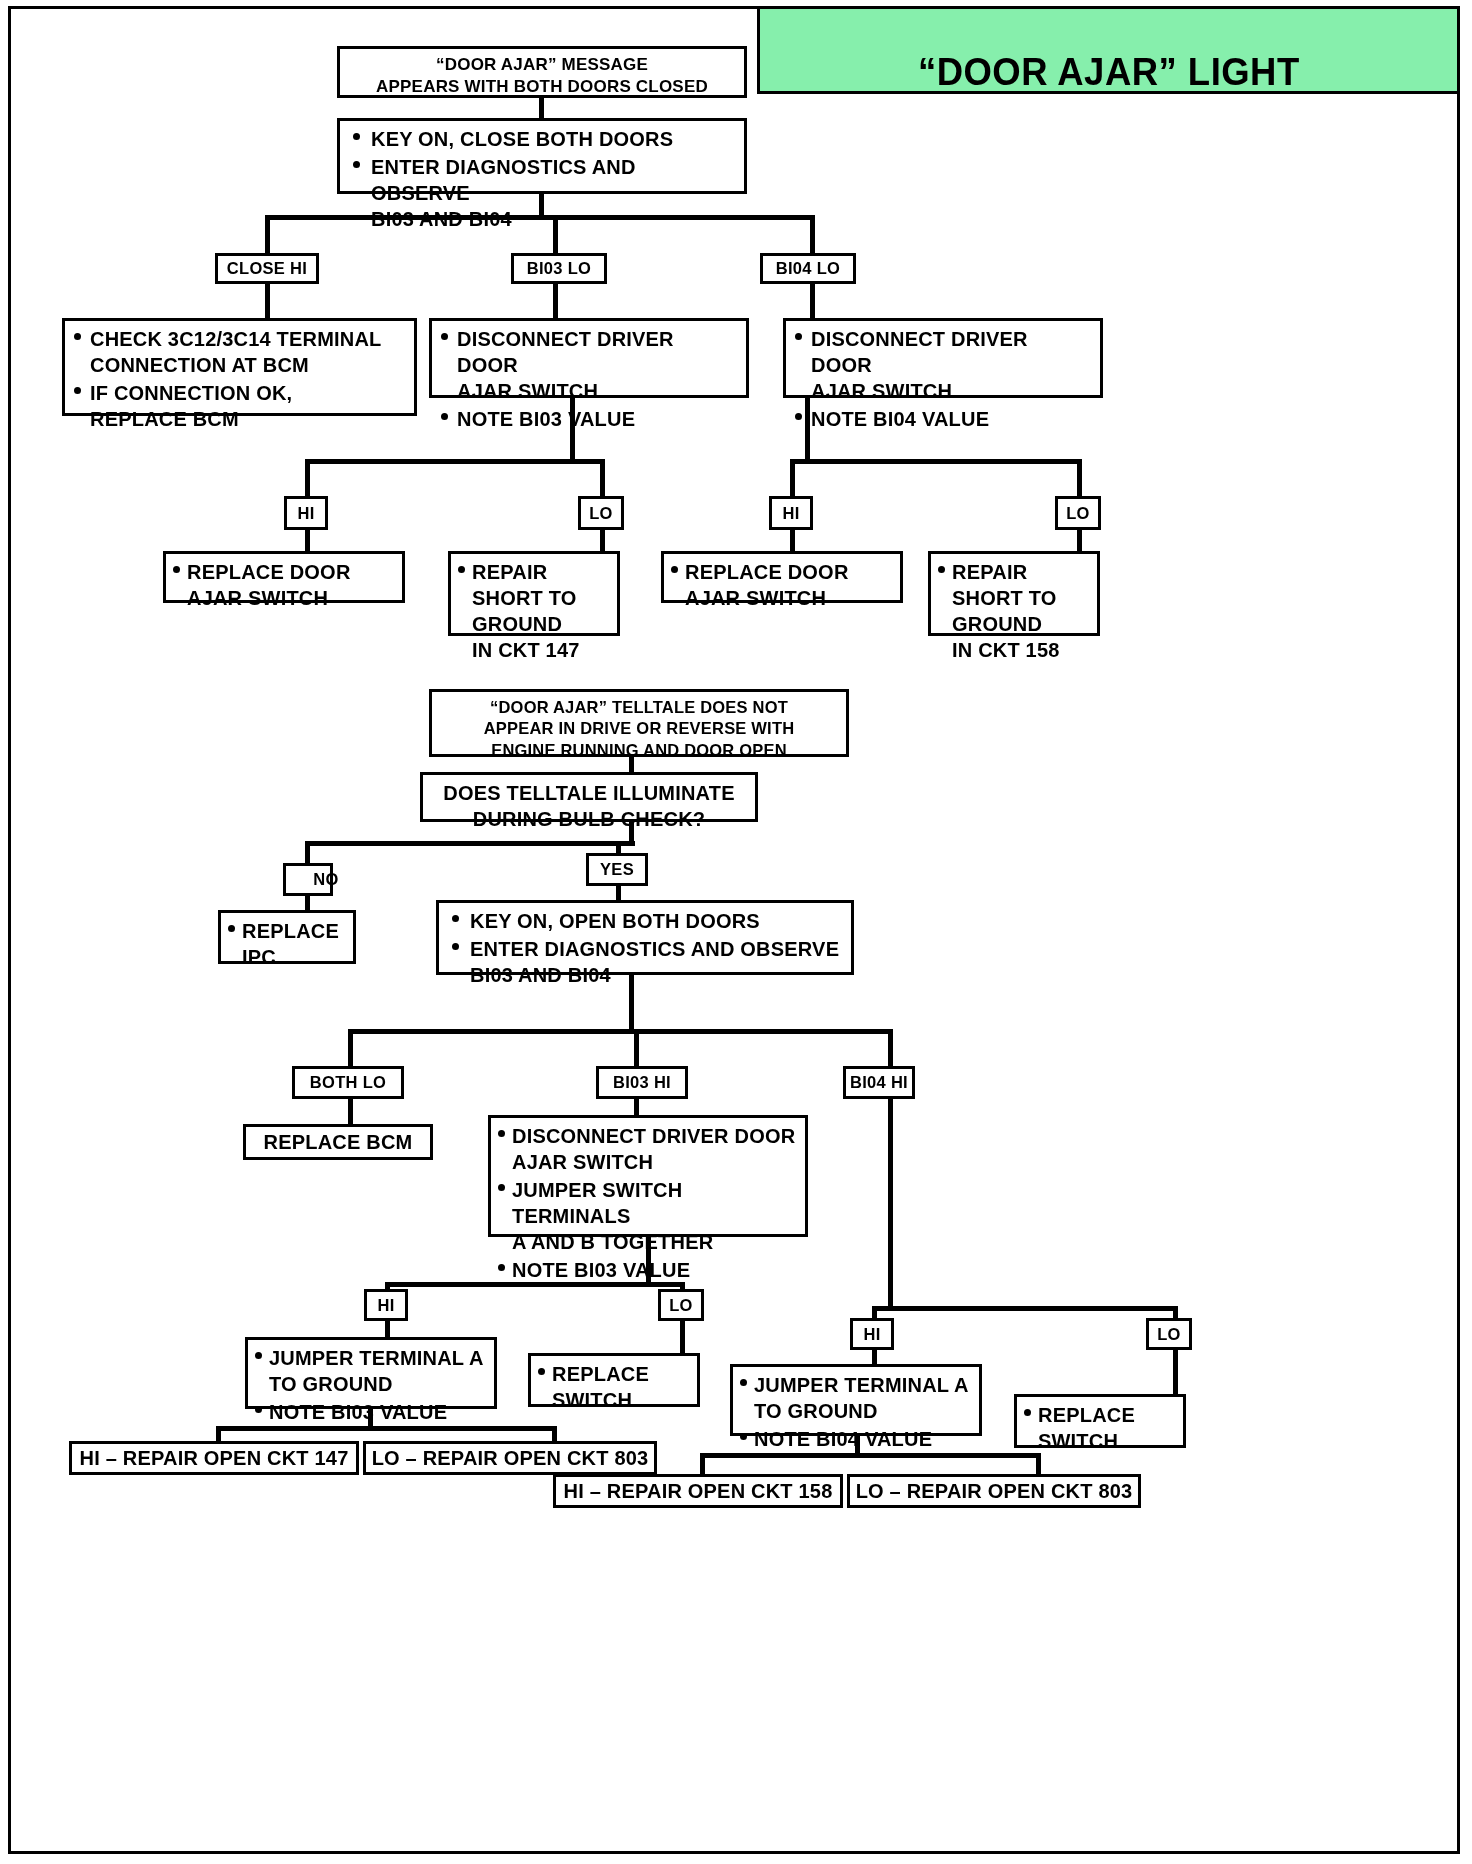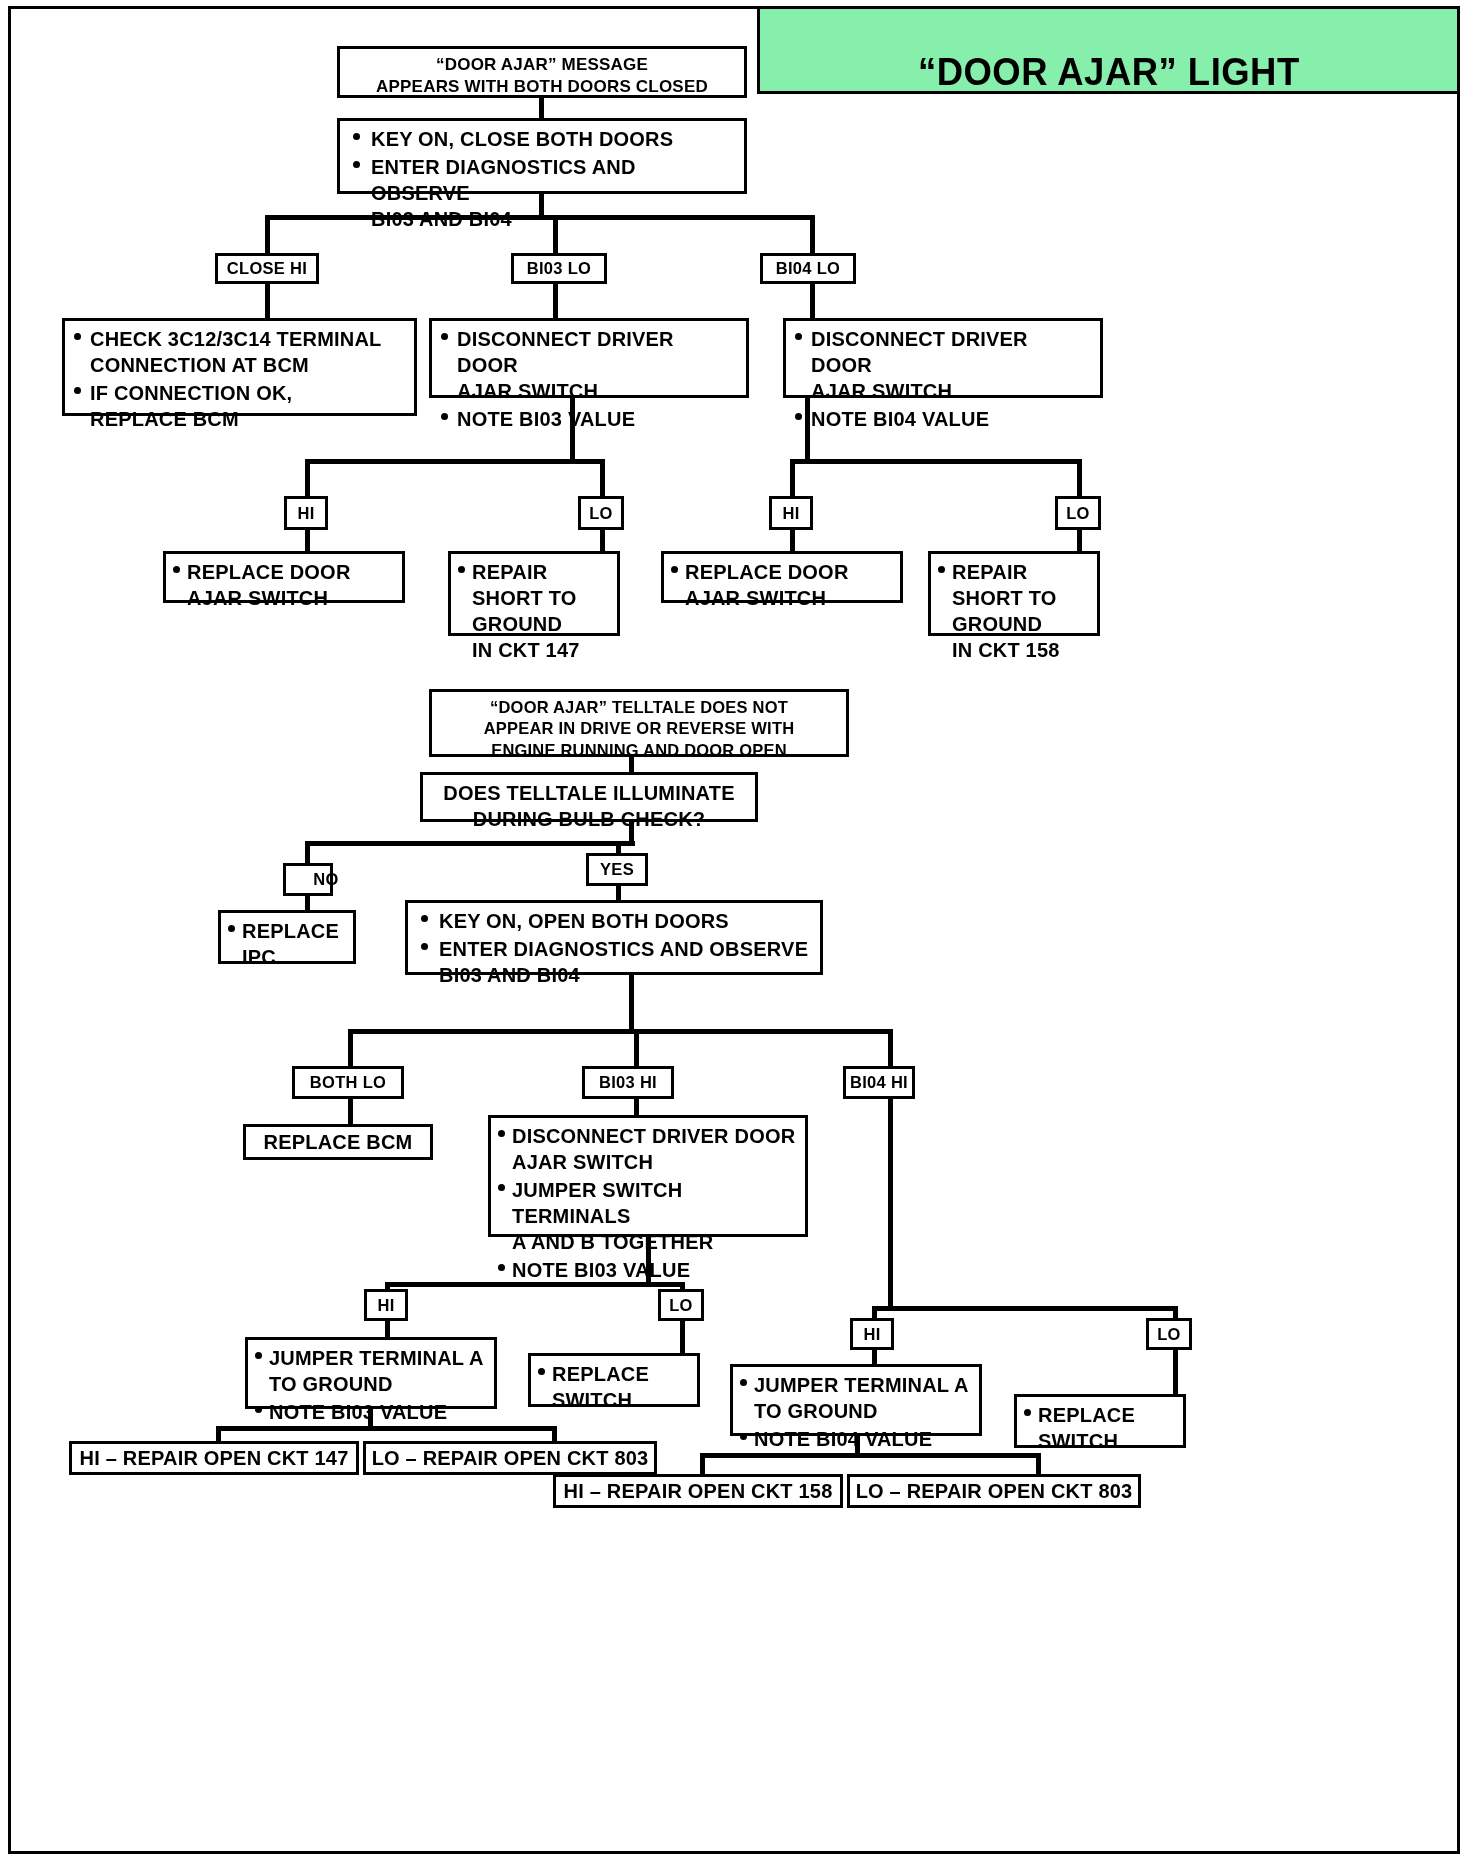"KEY ON, OPEN BOTH DOORS" div.box { left: 405px -> 436px }
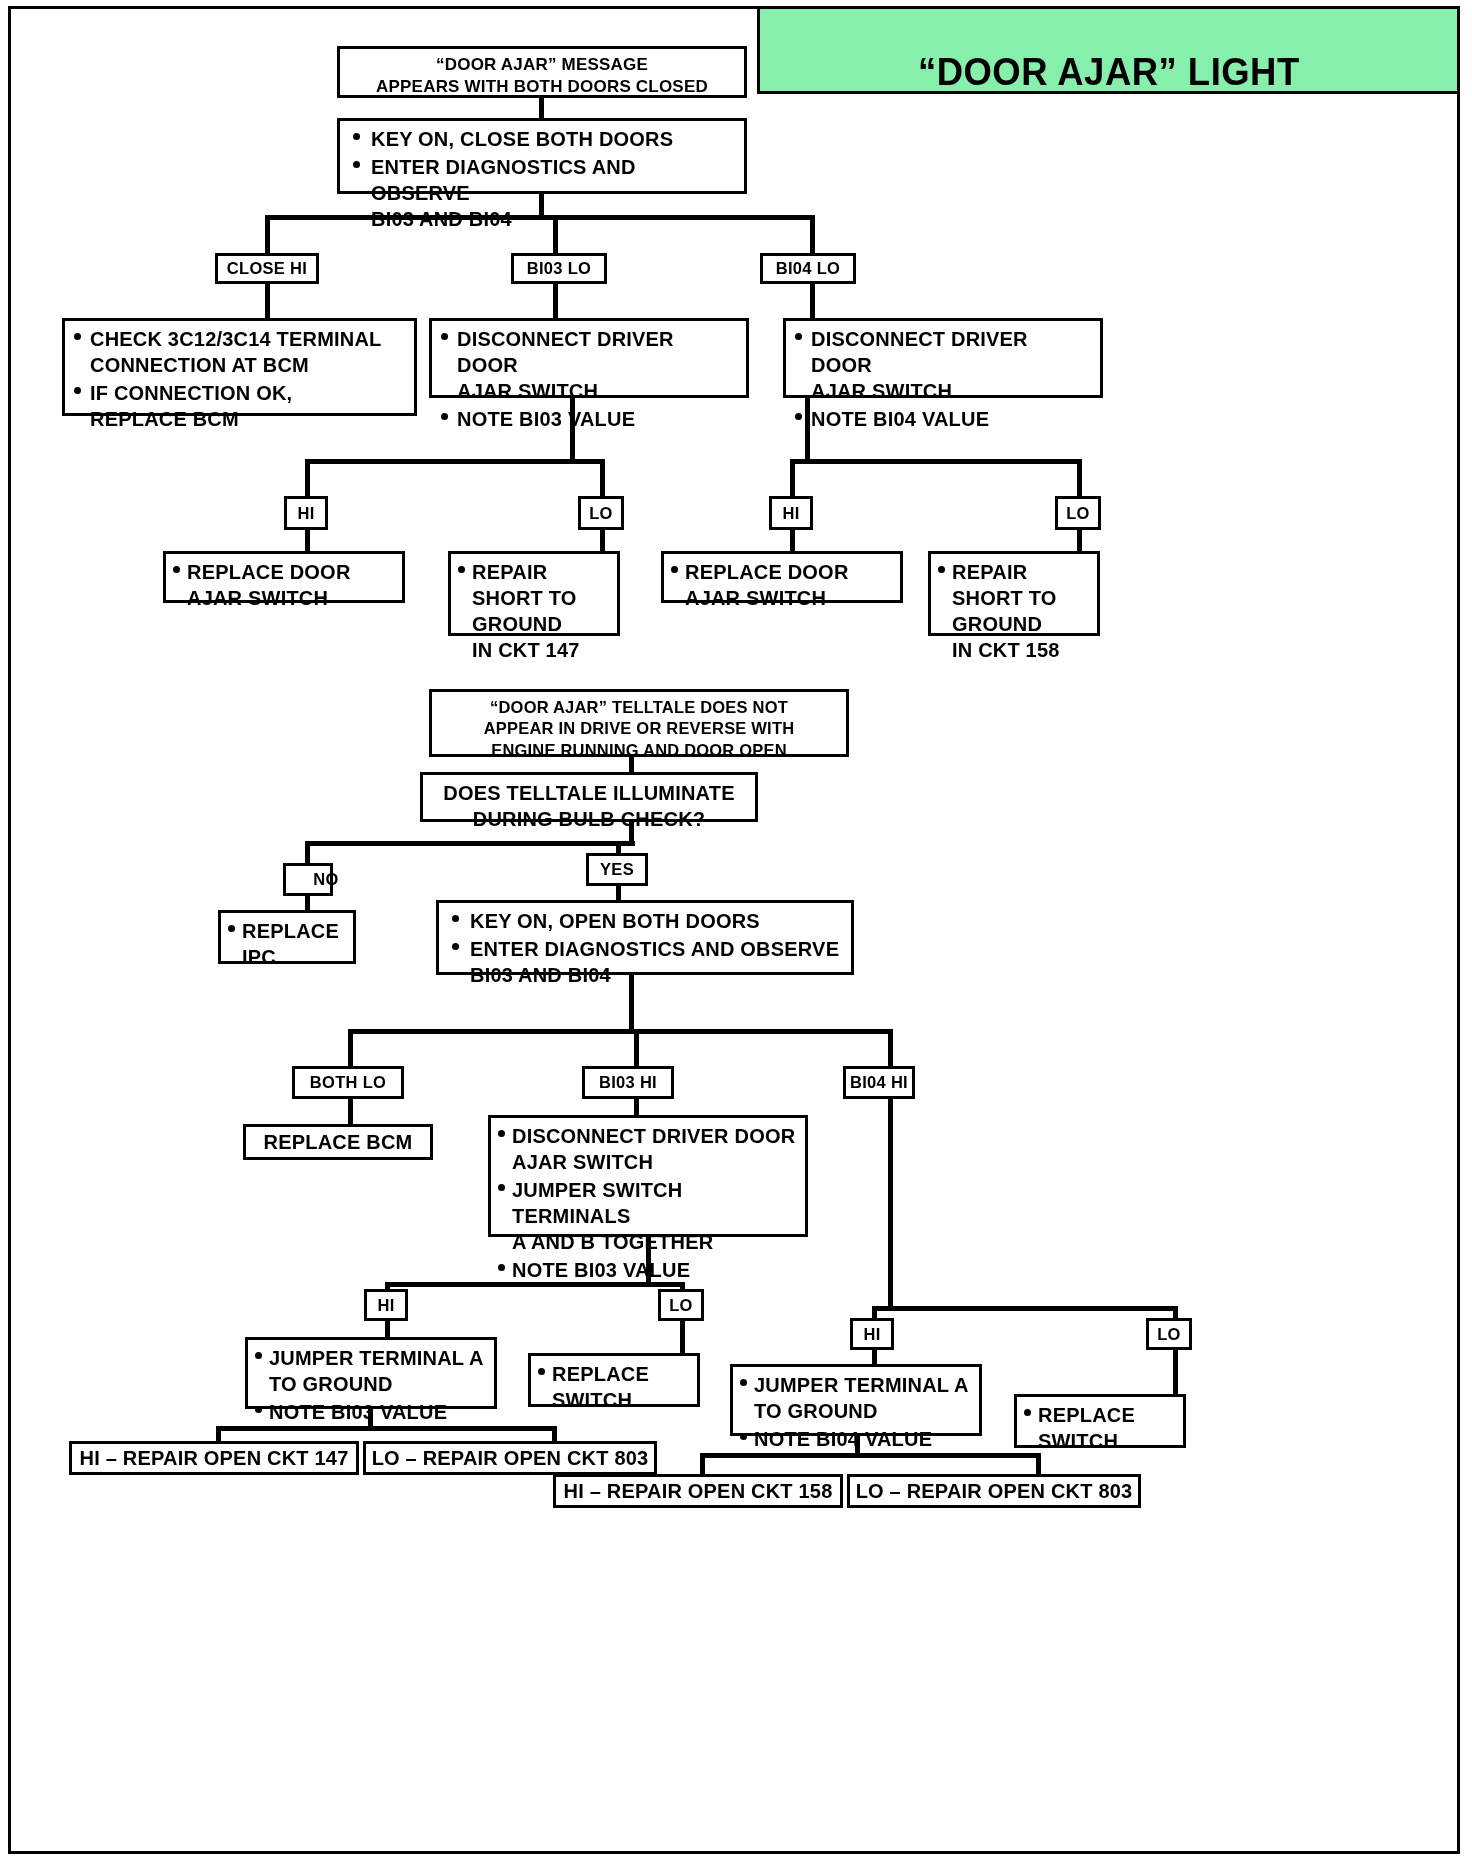"BI03 HI" div.tag { left: 582px -> 596px }
